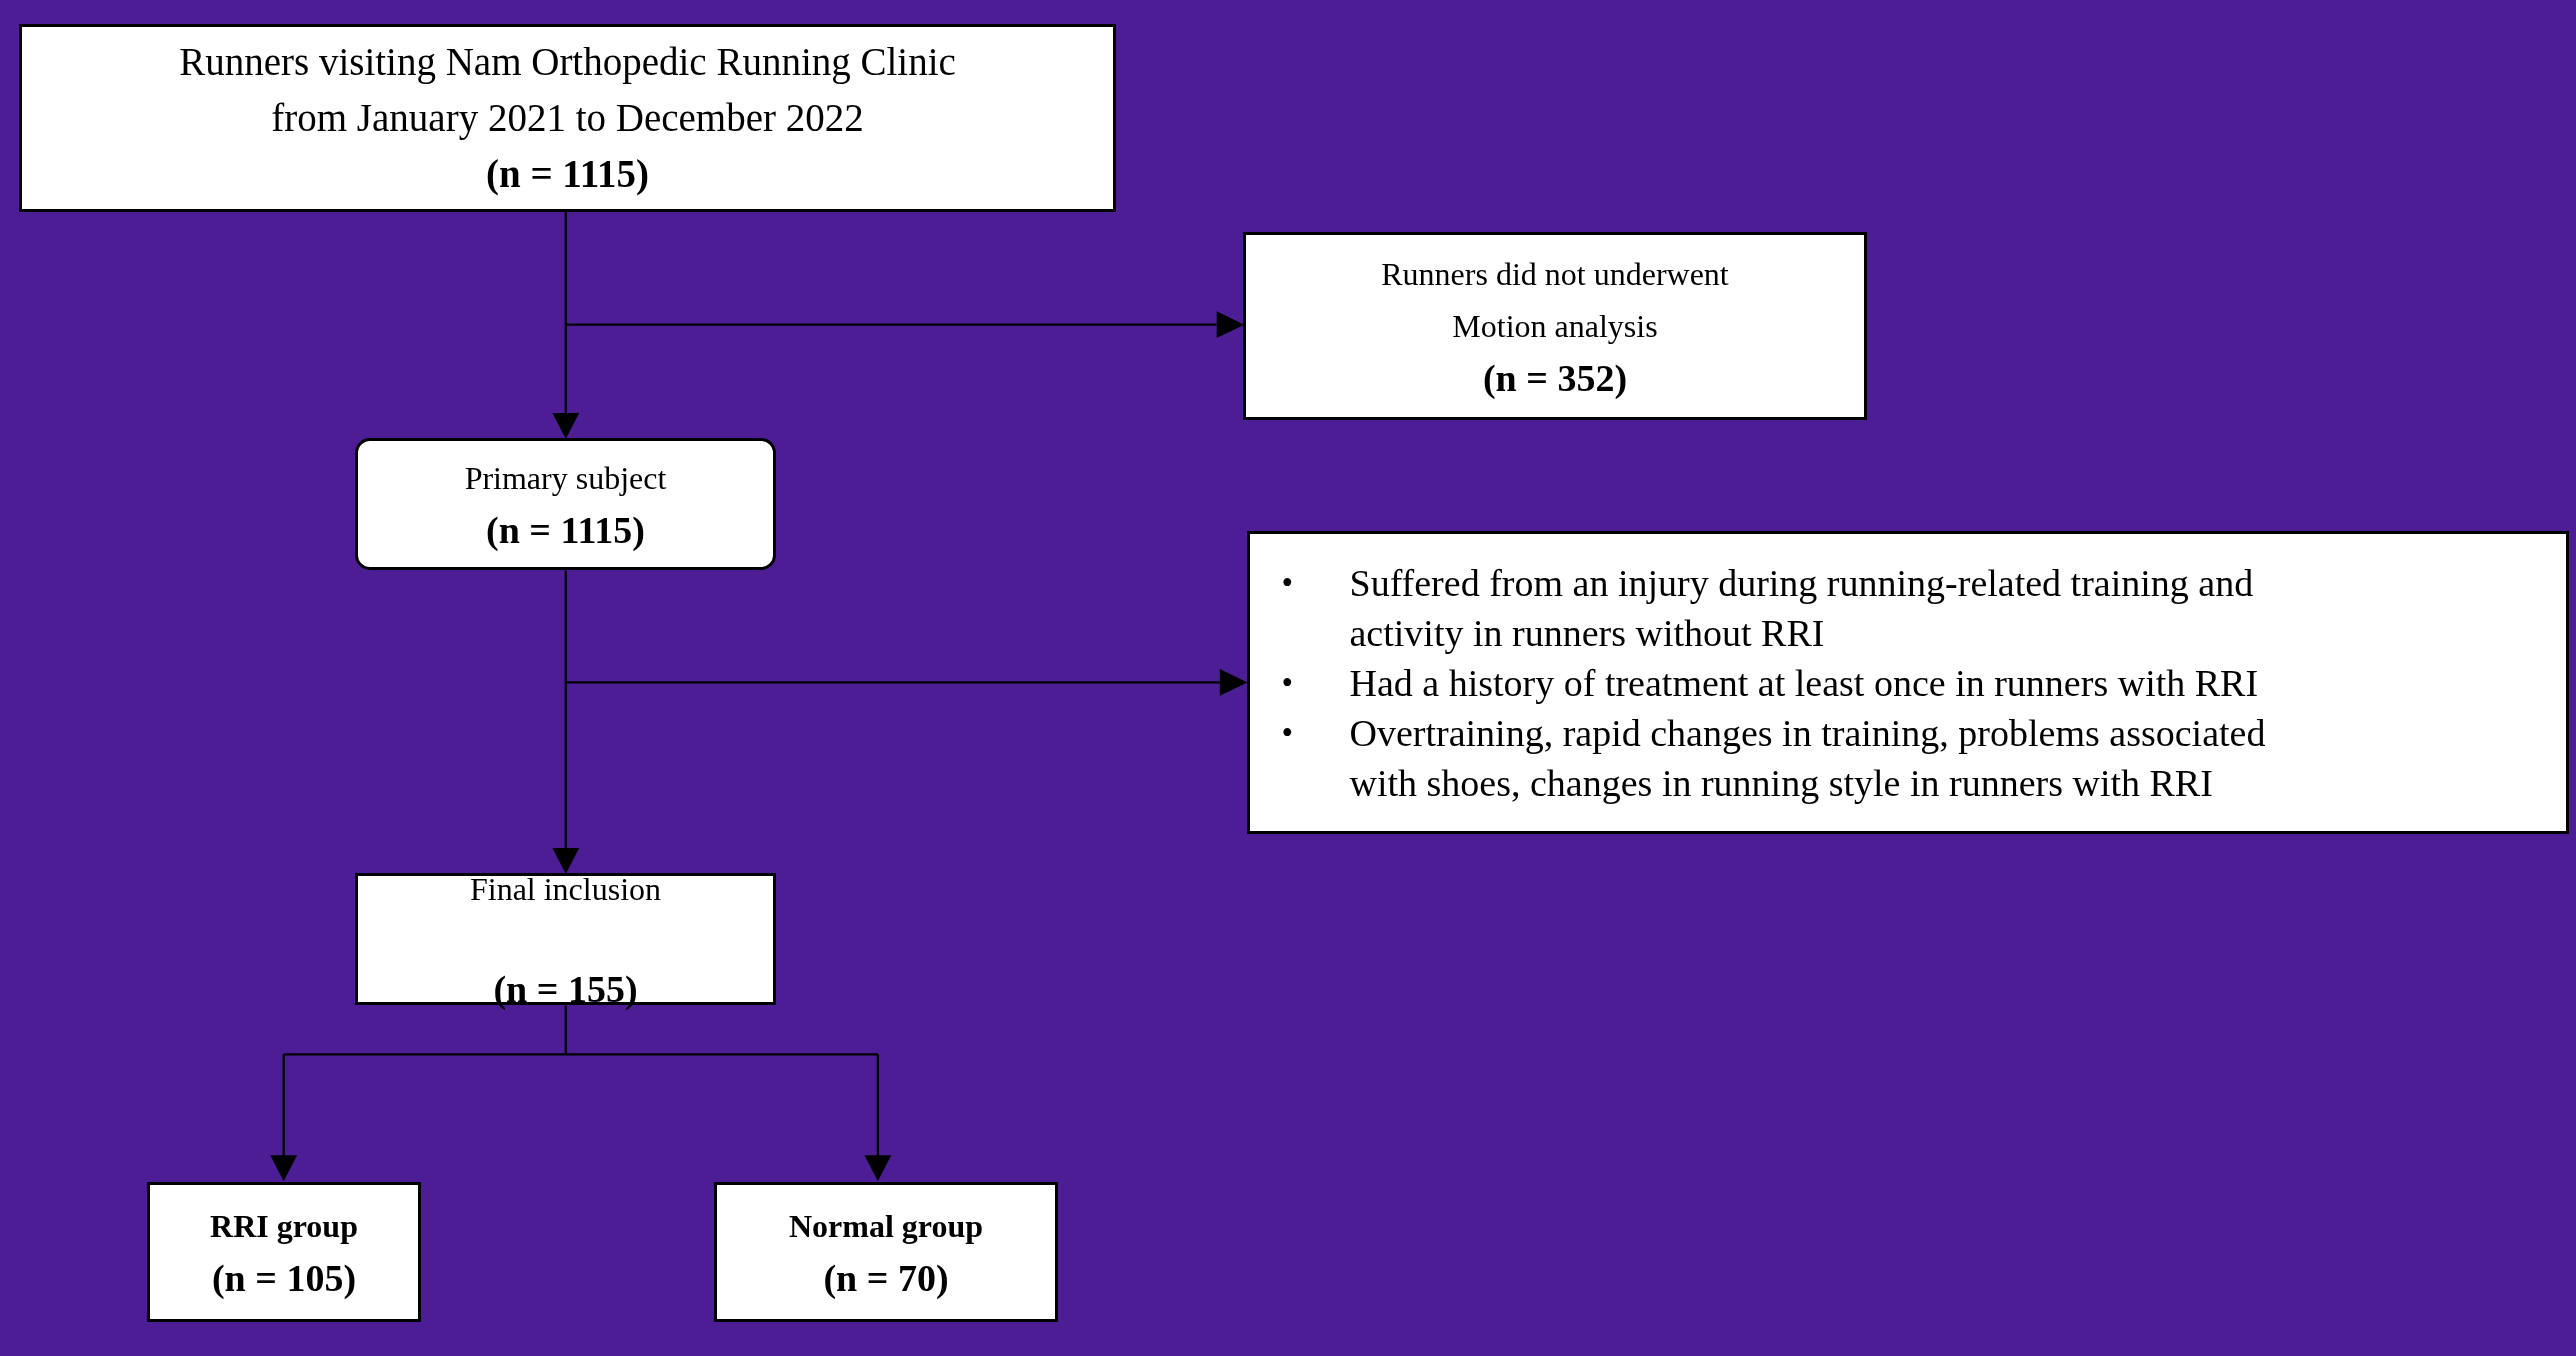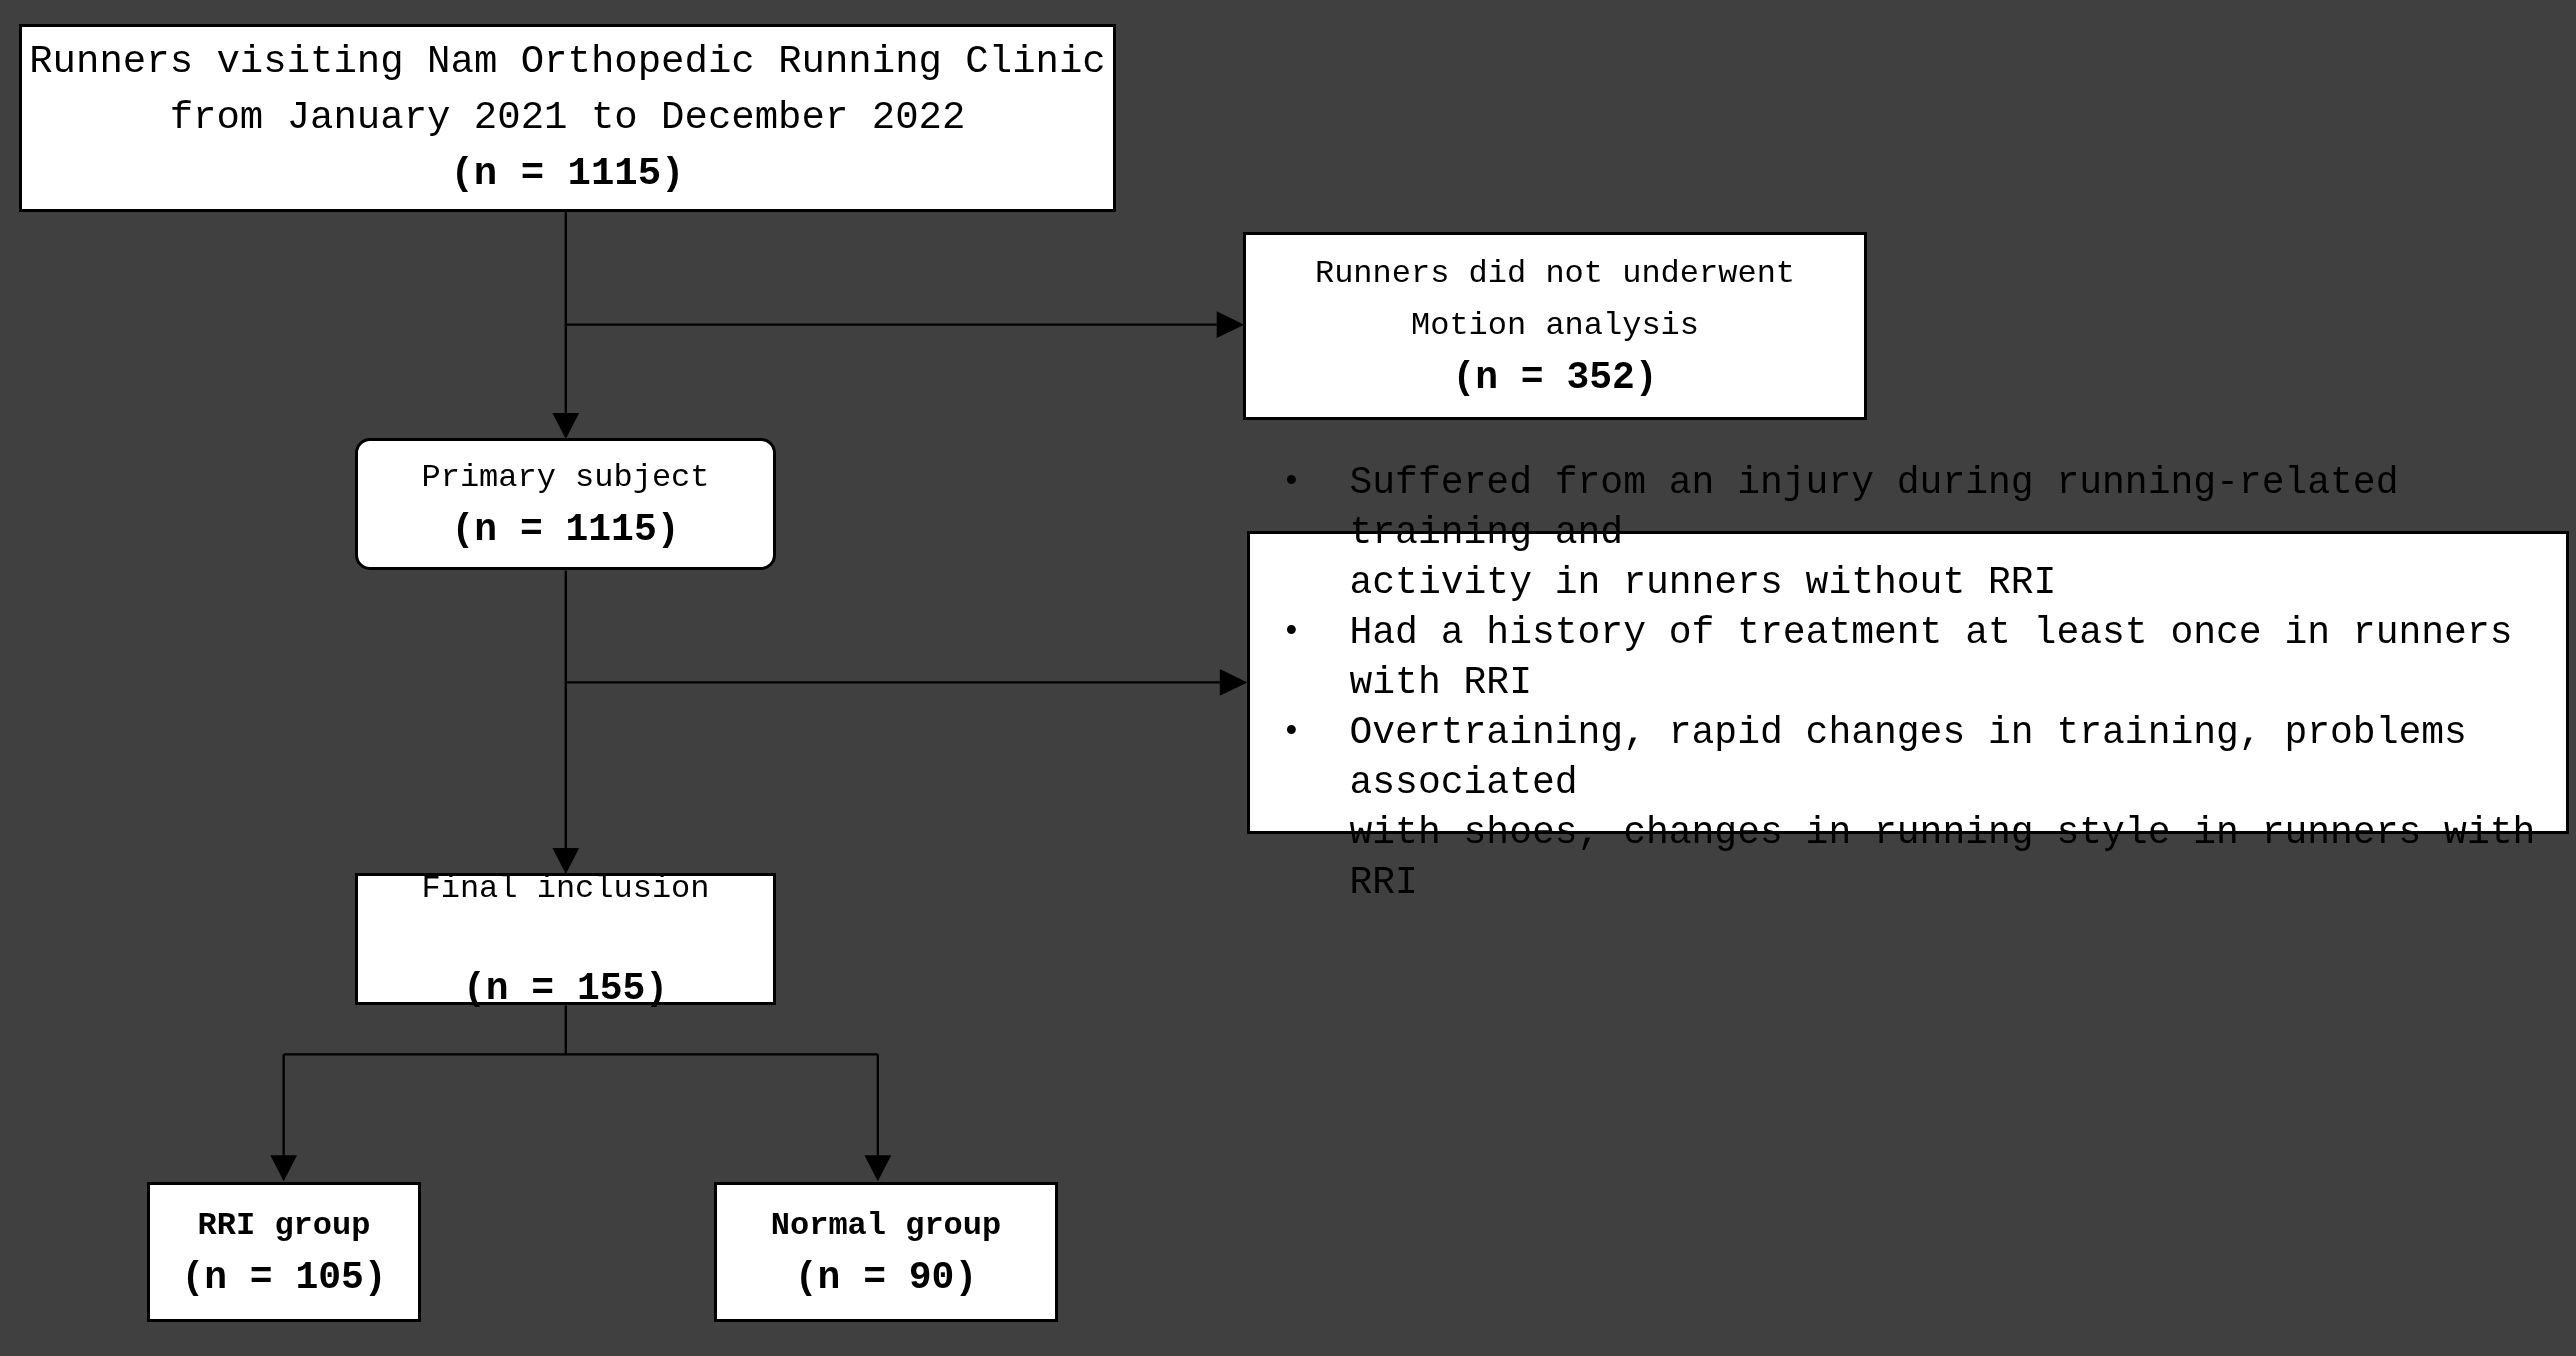"Runners visiting Nam Orthopedic Running" .canvas { background: #404040 -> #4c1d95; font-family: Liberation Mono, monospace -> Liberation Serif, serif }
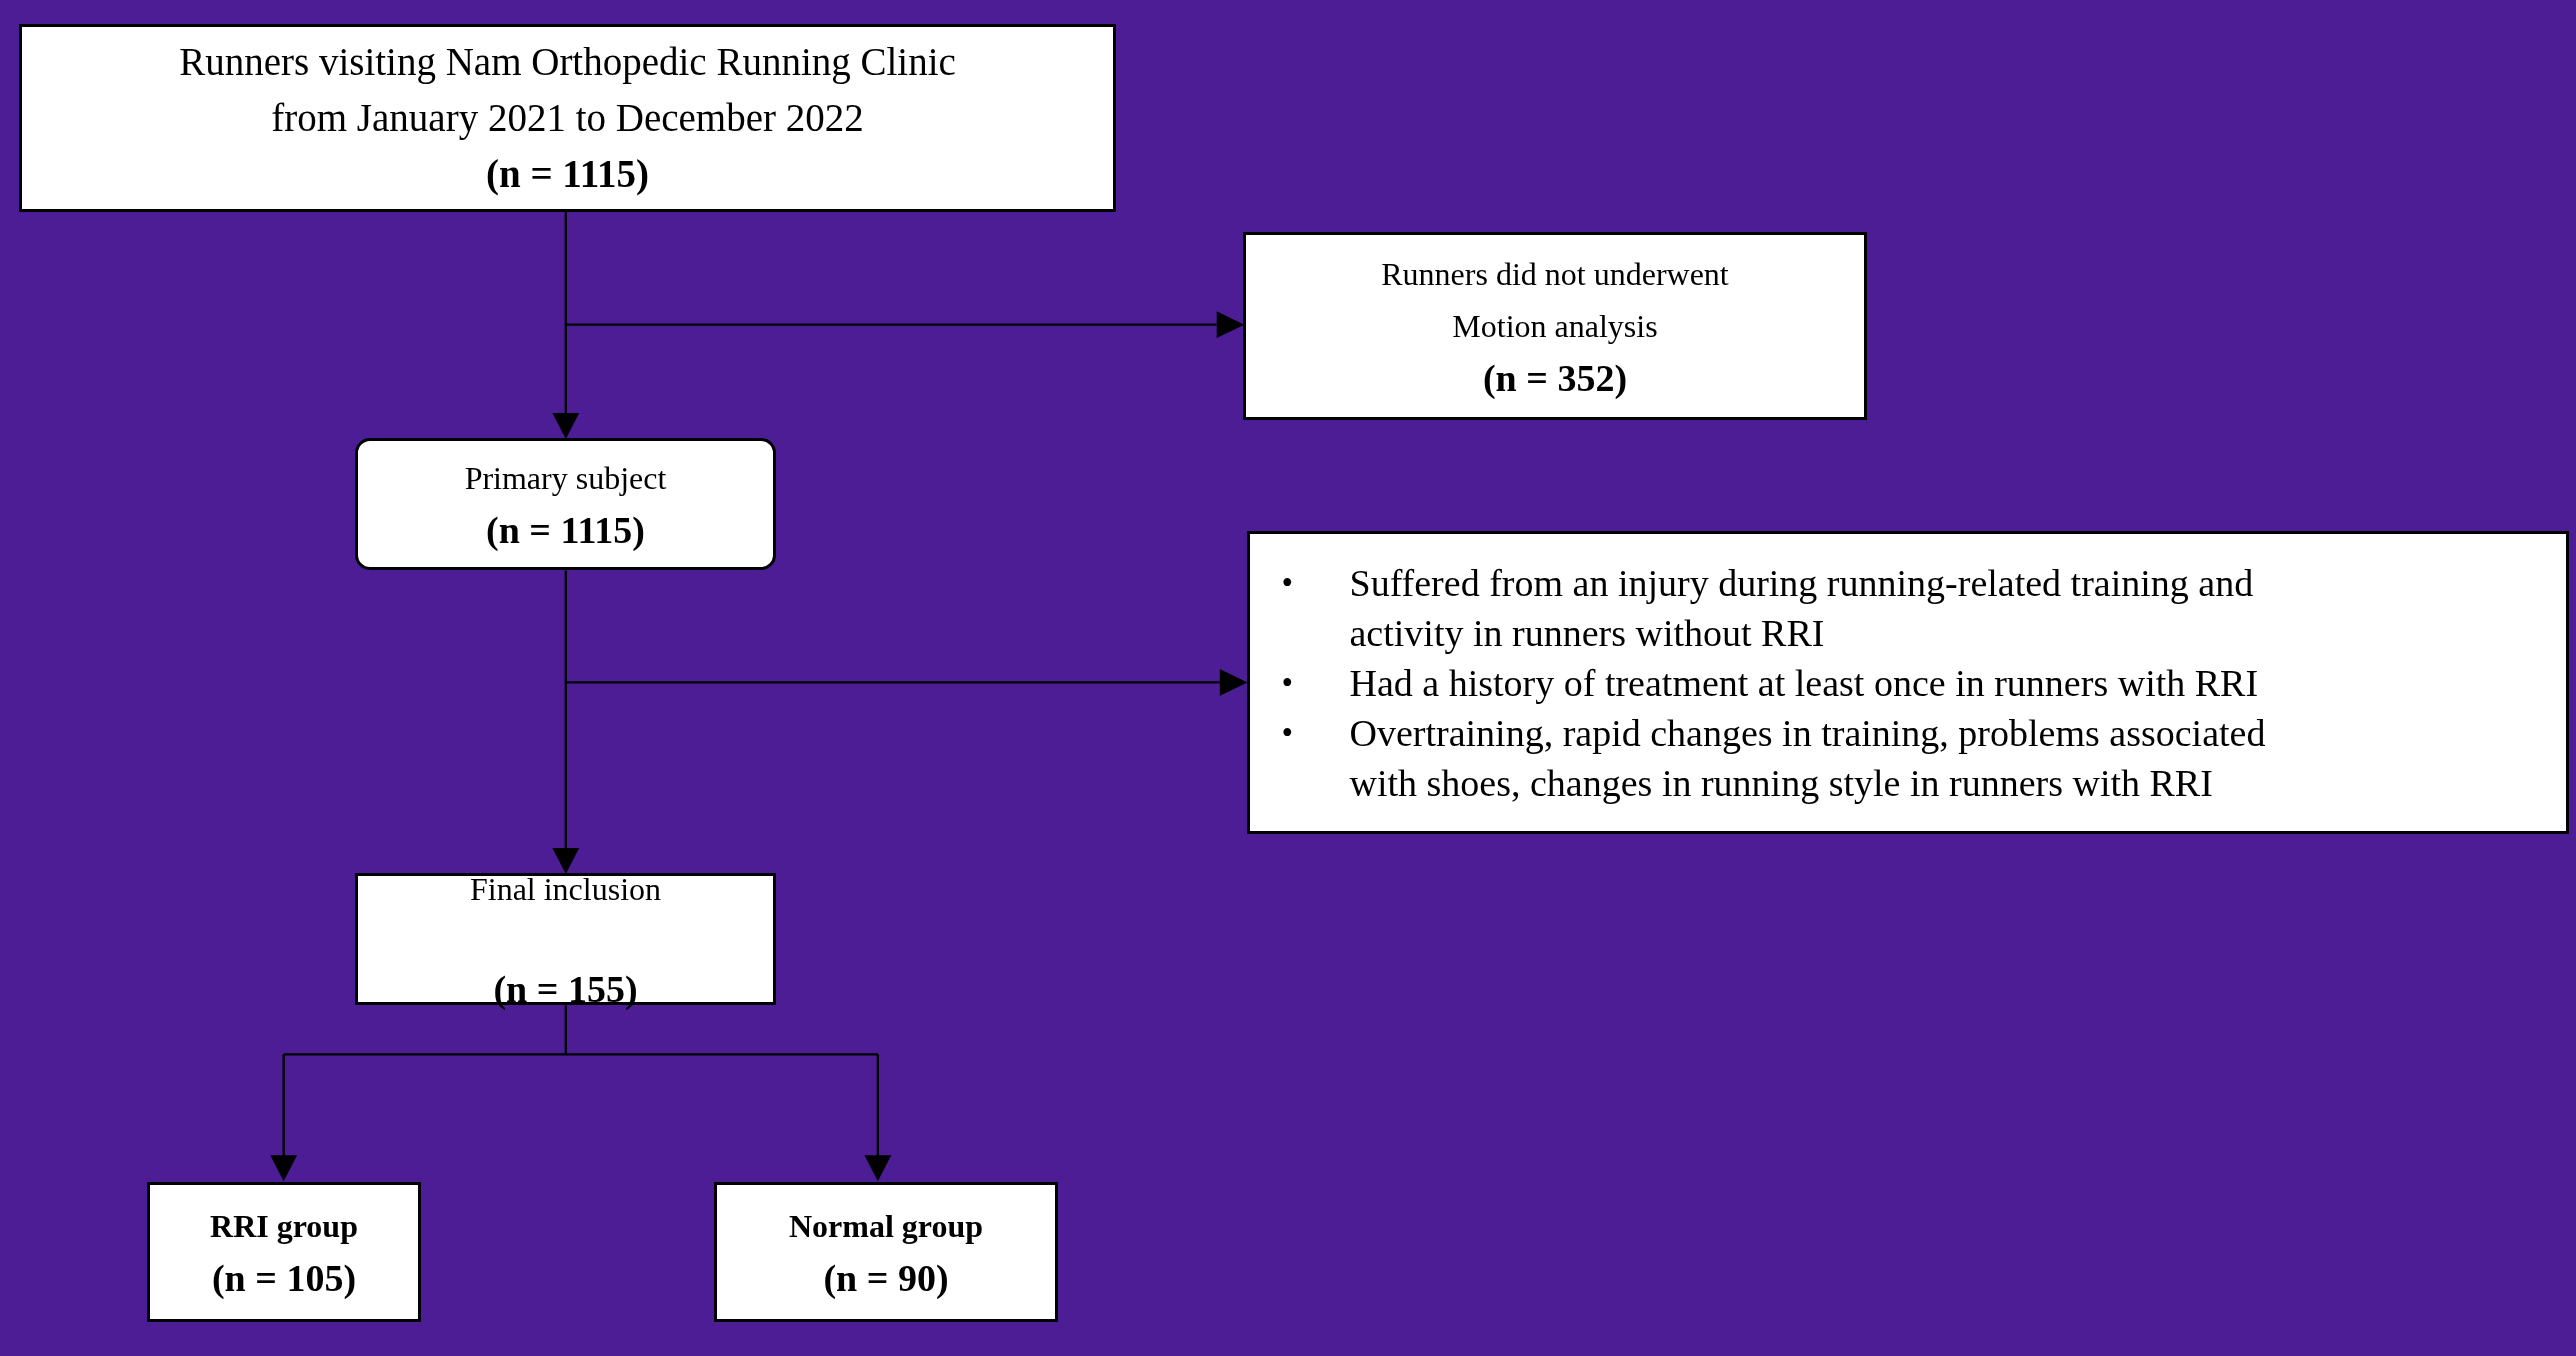"(n = 90)" div.count { text: 90 -> 70 }
